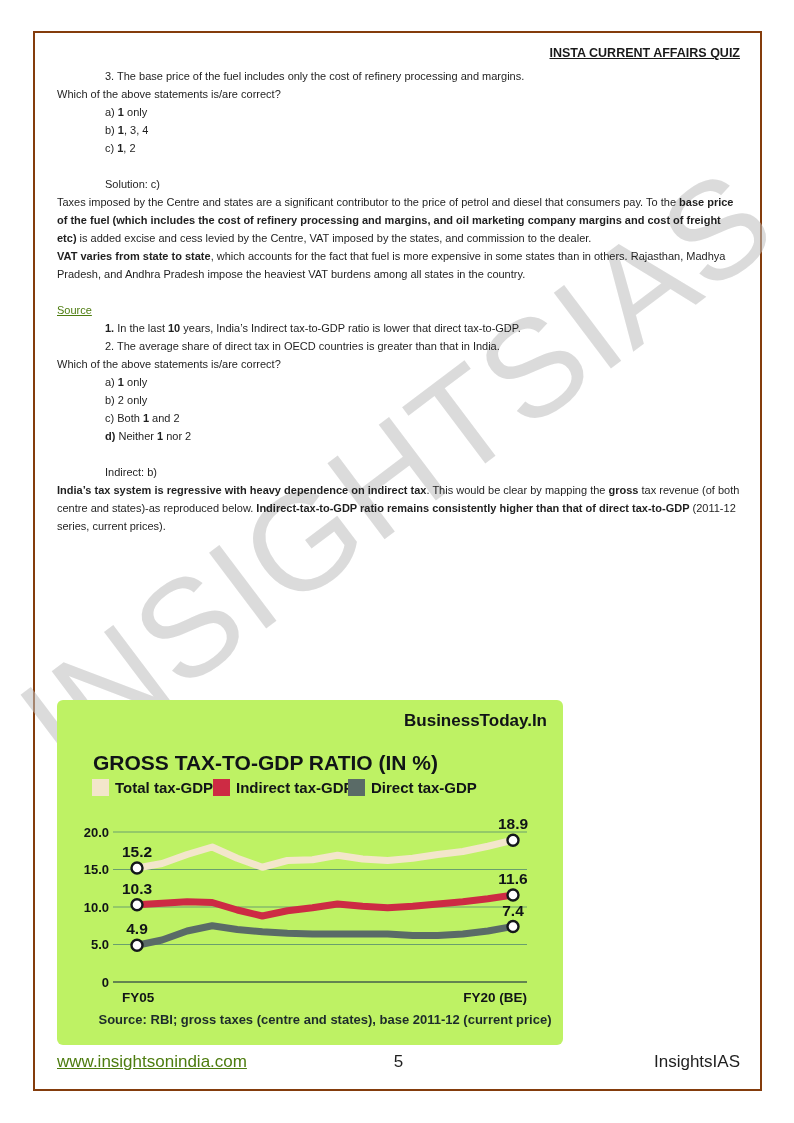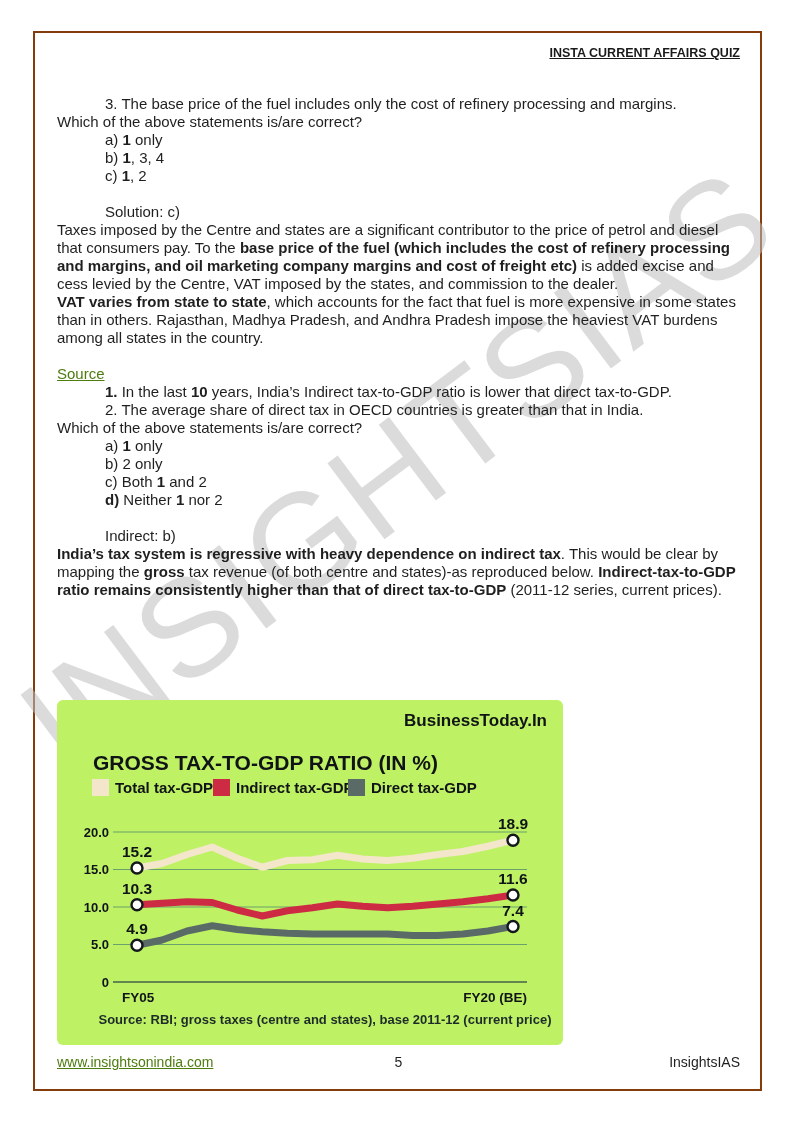"3. The base price of" .content { font-size: 15px -> 11px; margin-top: 28px -> none }
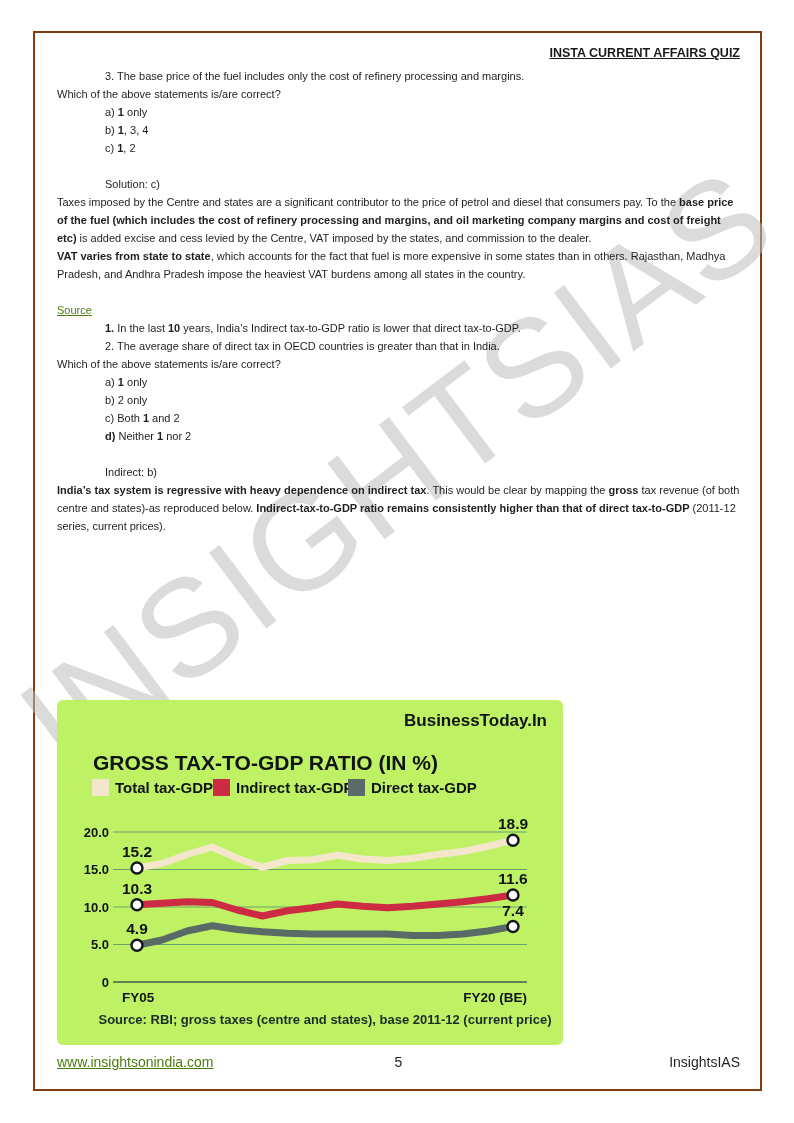"www.insightsonindia.com" .footer { font-size: 14px -> 17px }
